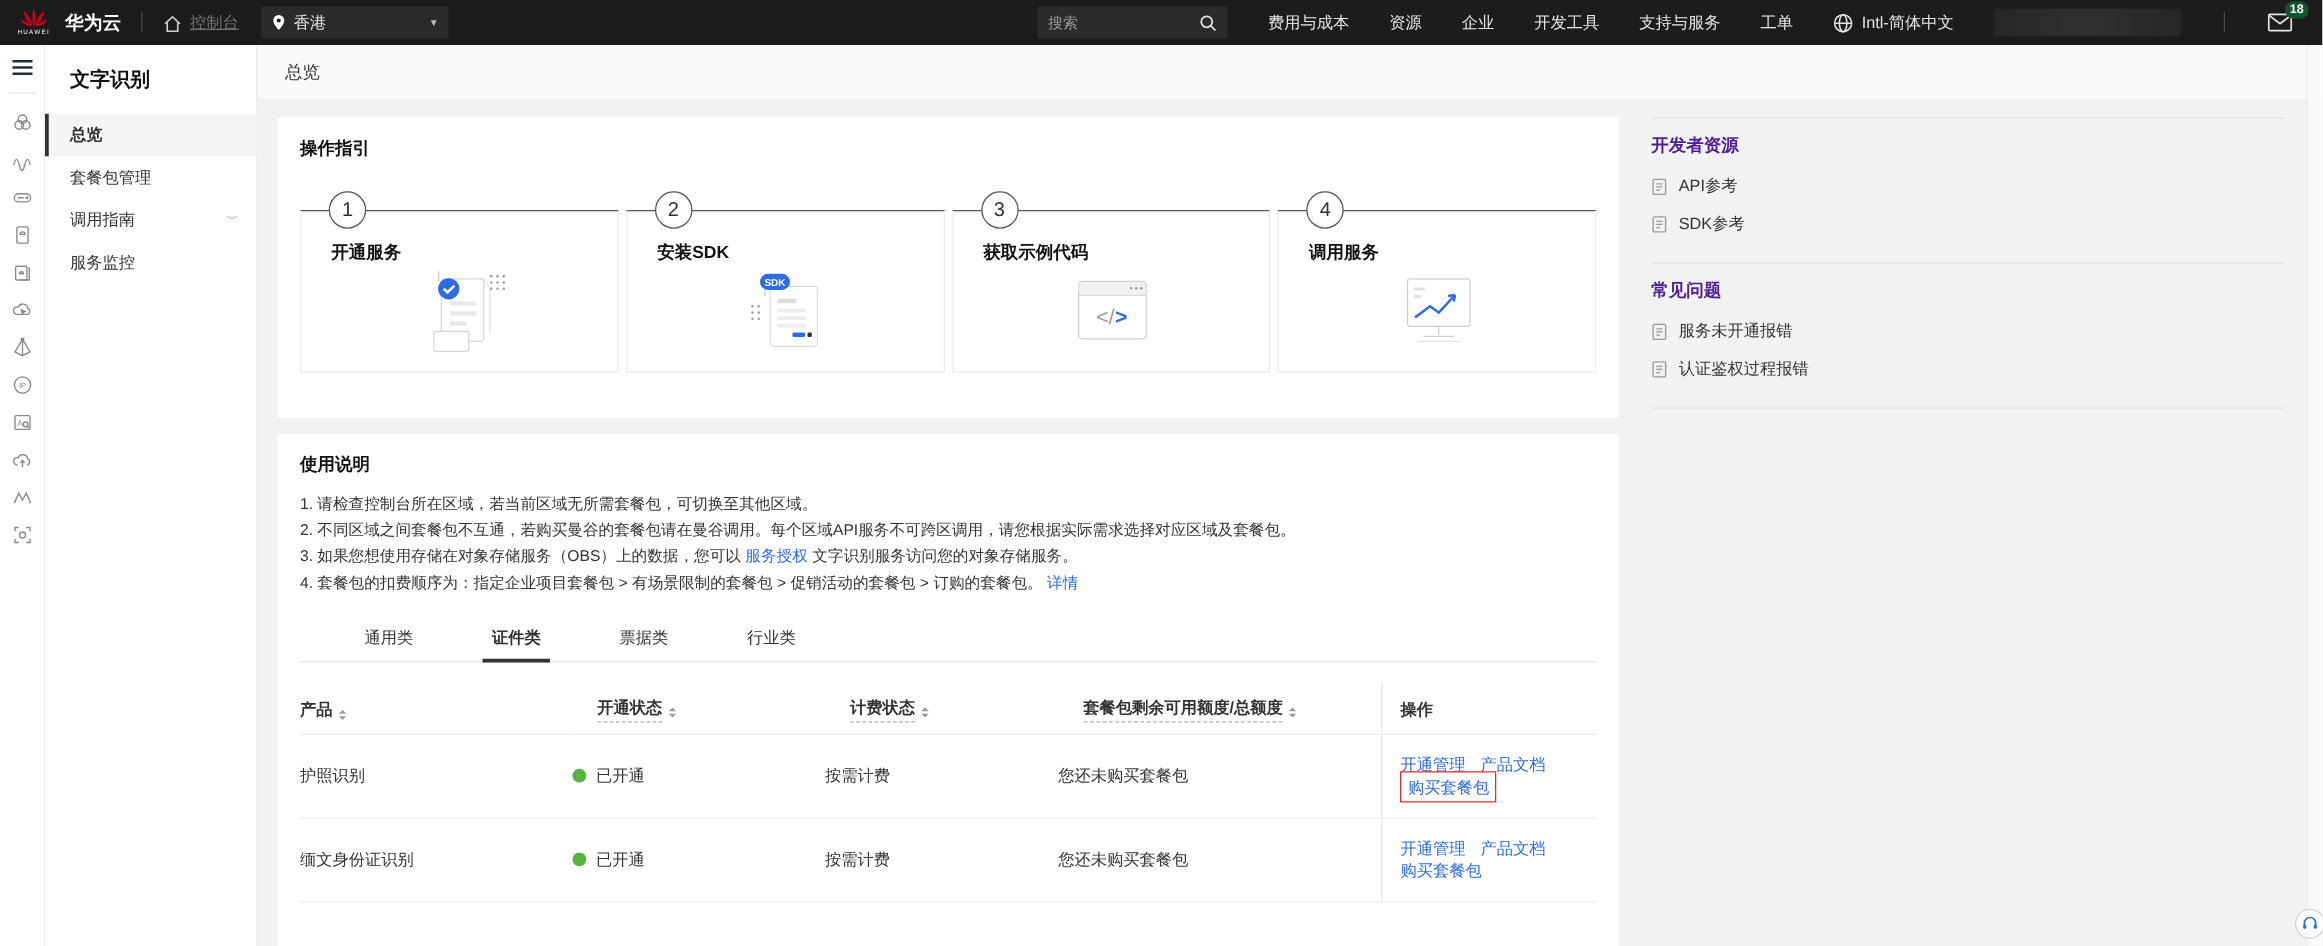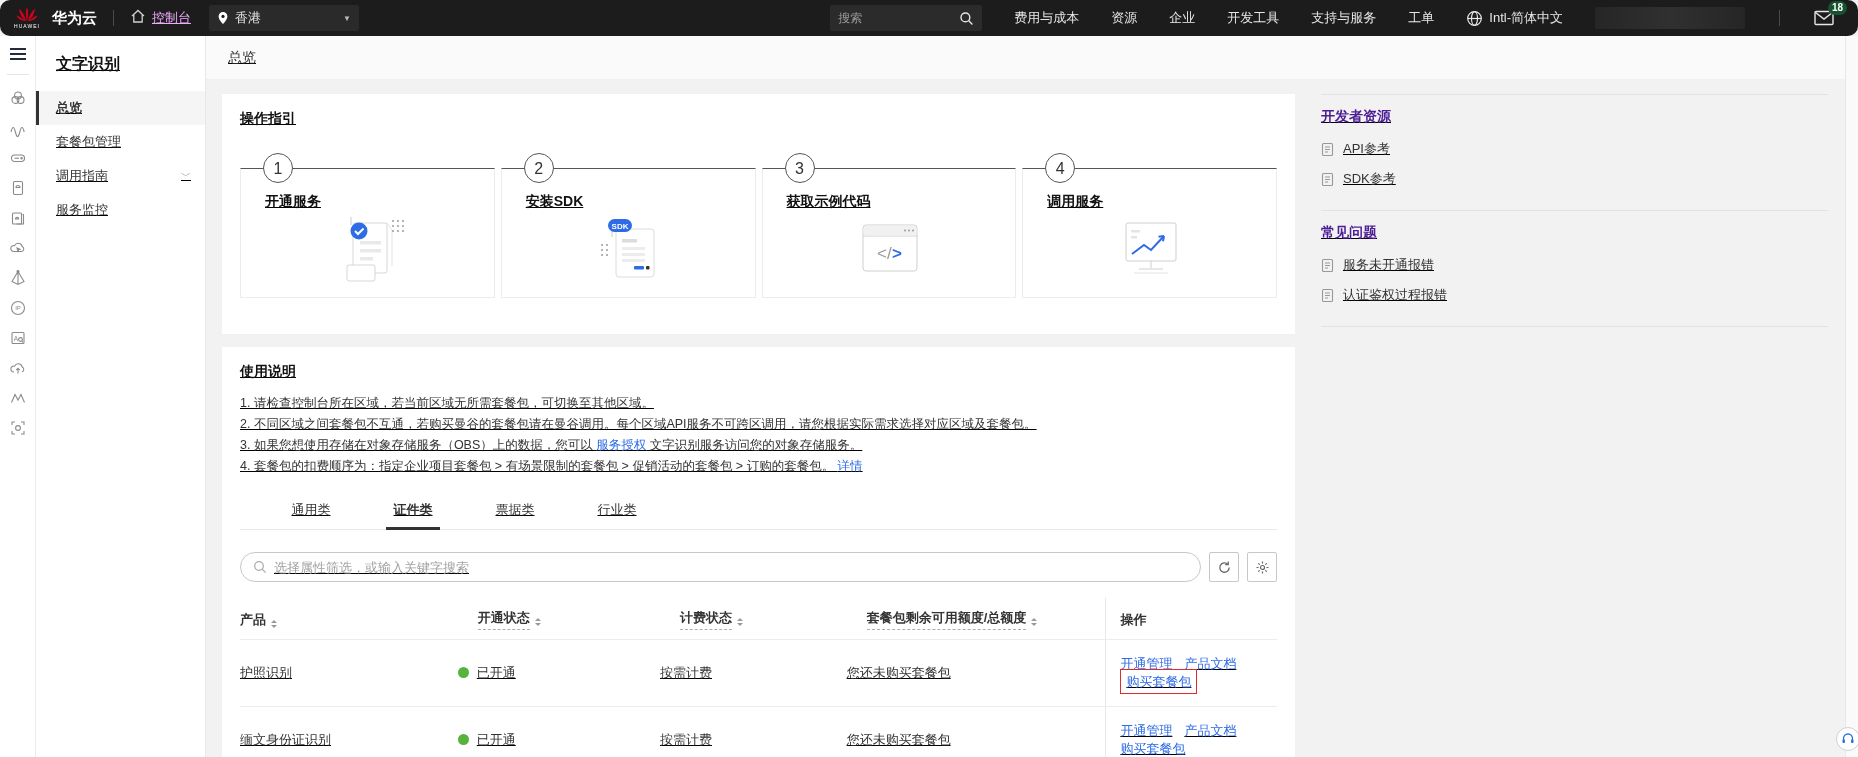"华为云" .topbar { border-radius: 10px -> none }
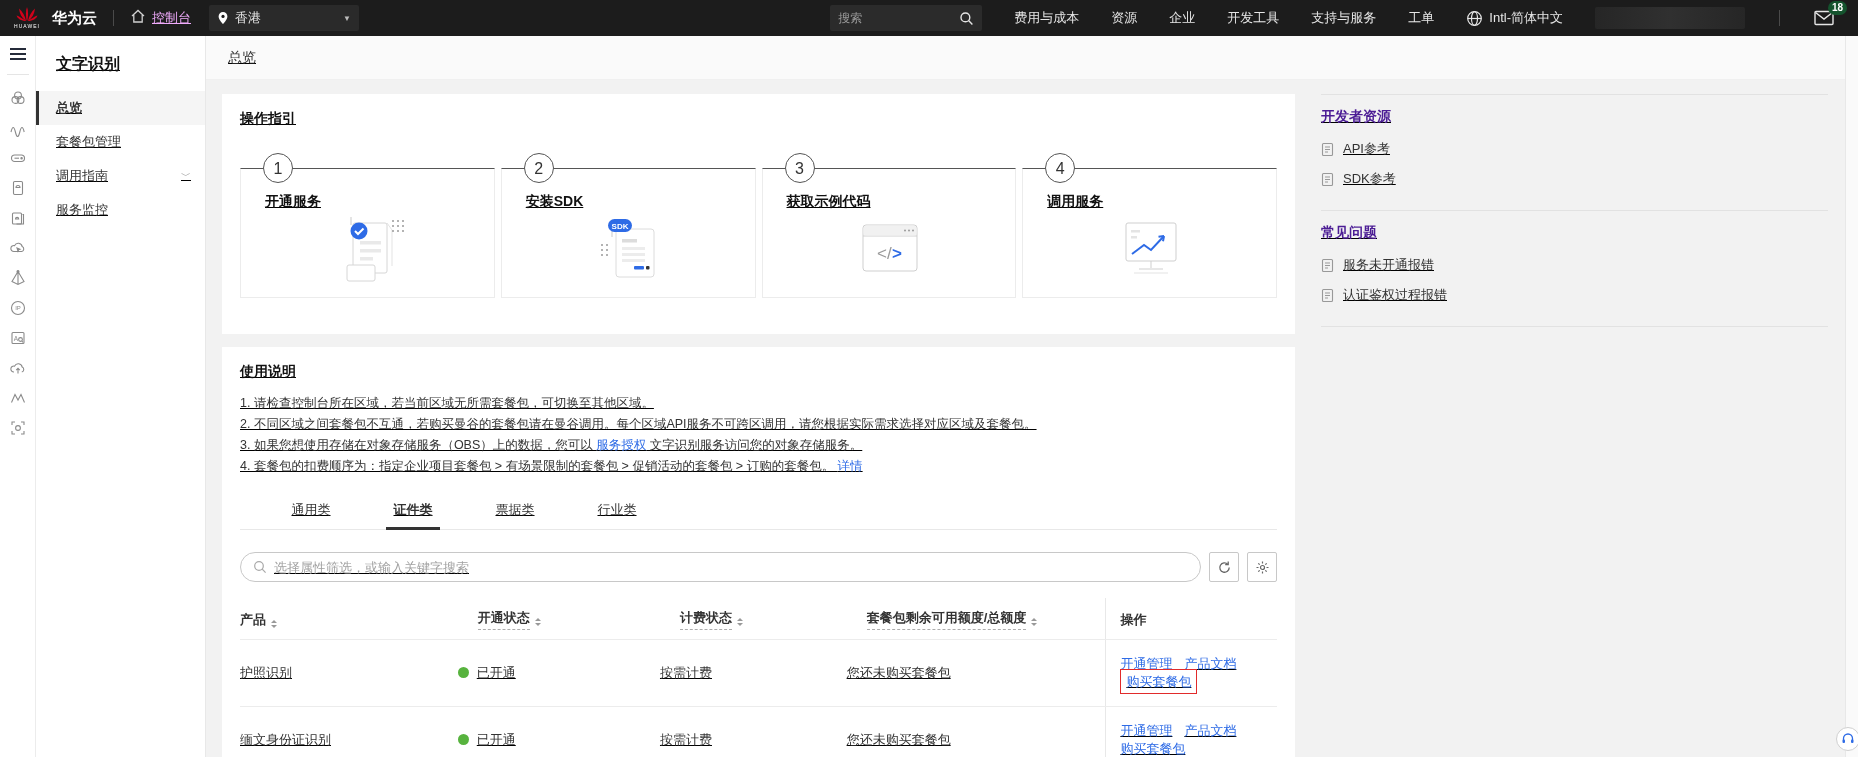"控制台" .tb-item { align-items: flex-start -> flex-end; color: #f0abfc -> #737373 }
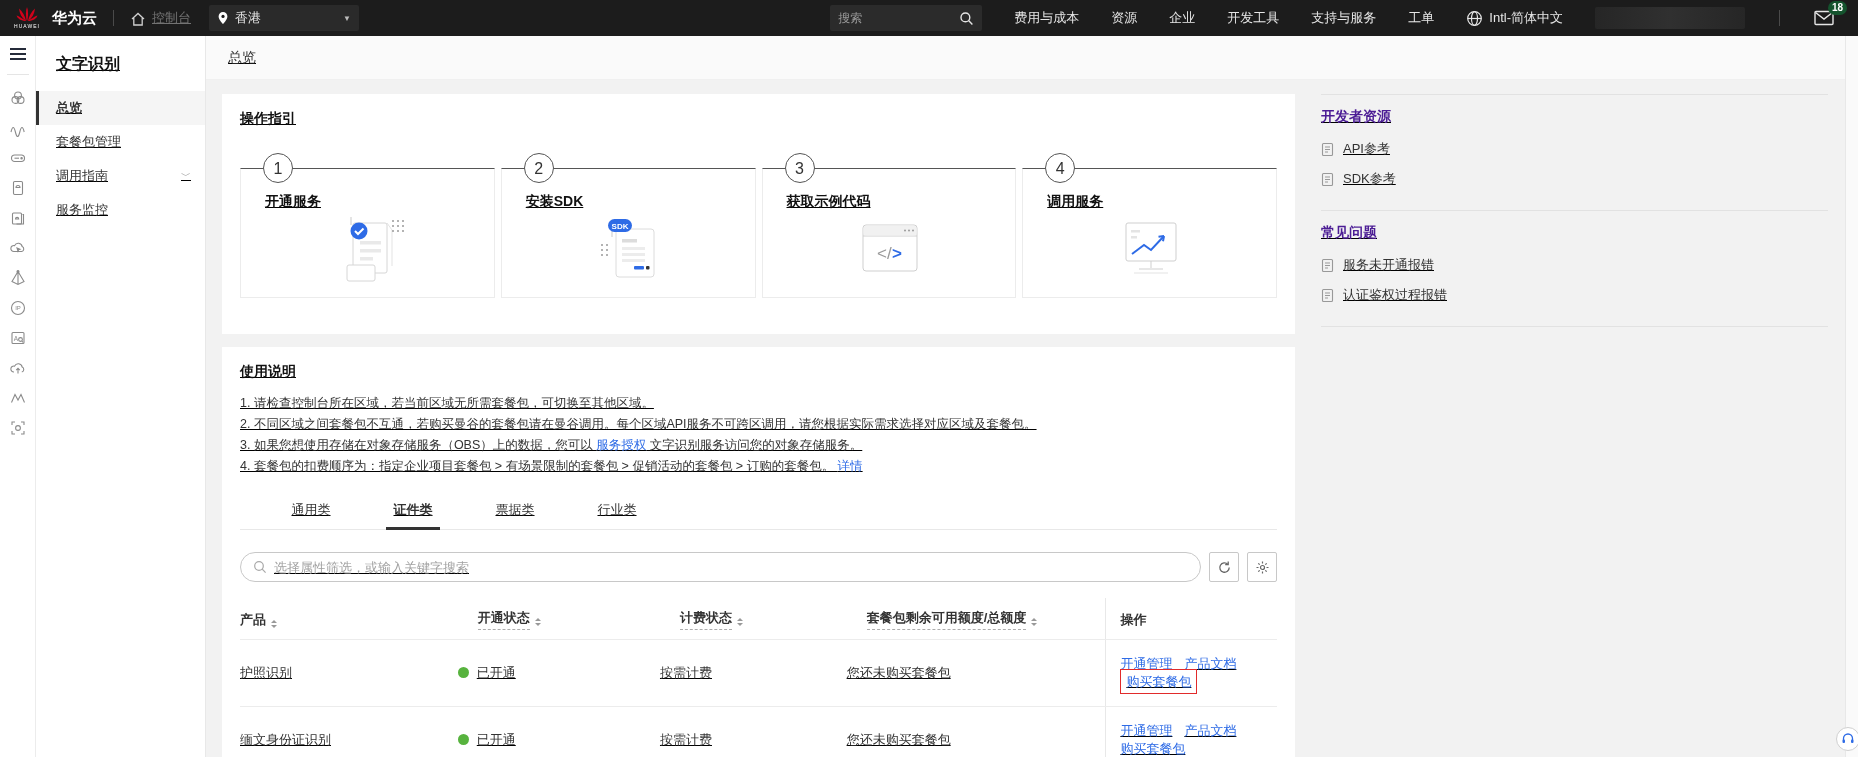"文字识别" .app { text-decoration: underline -> none }
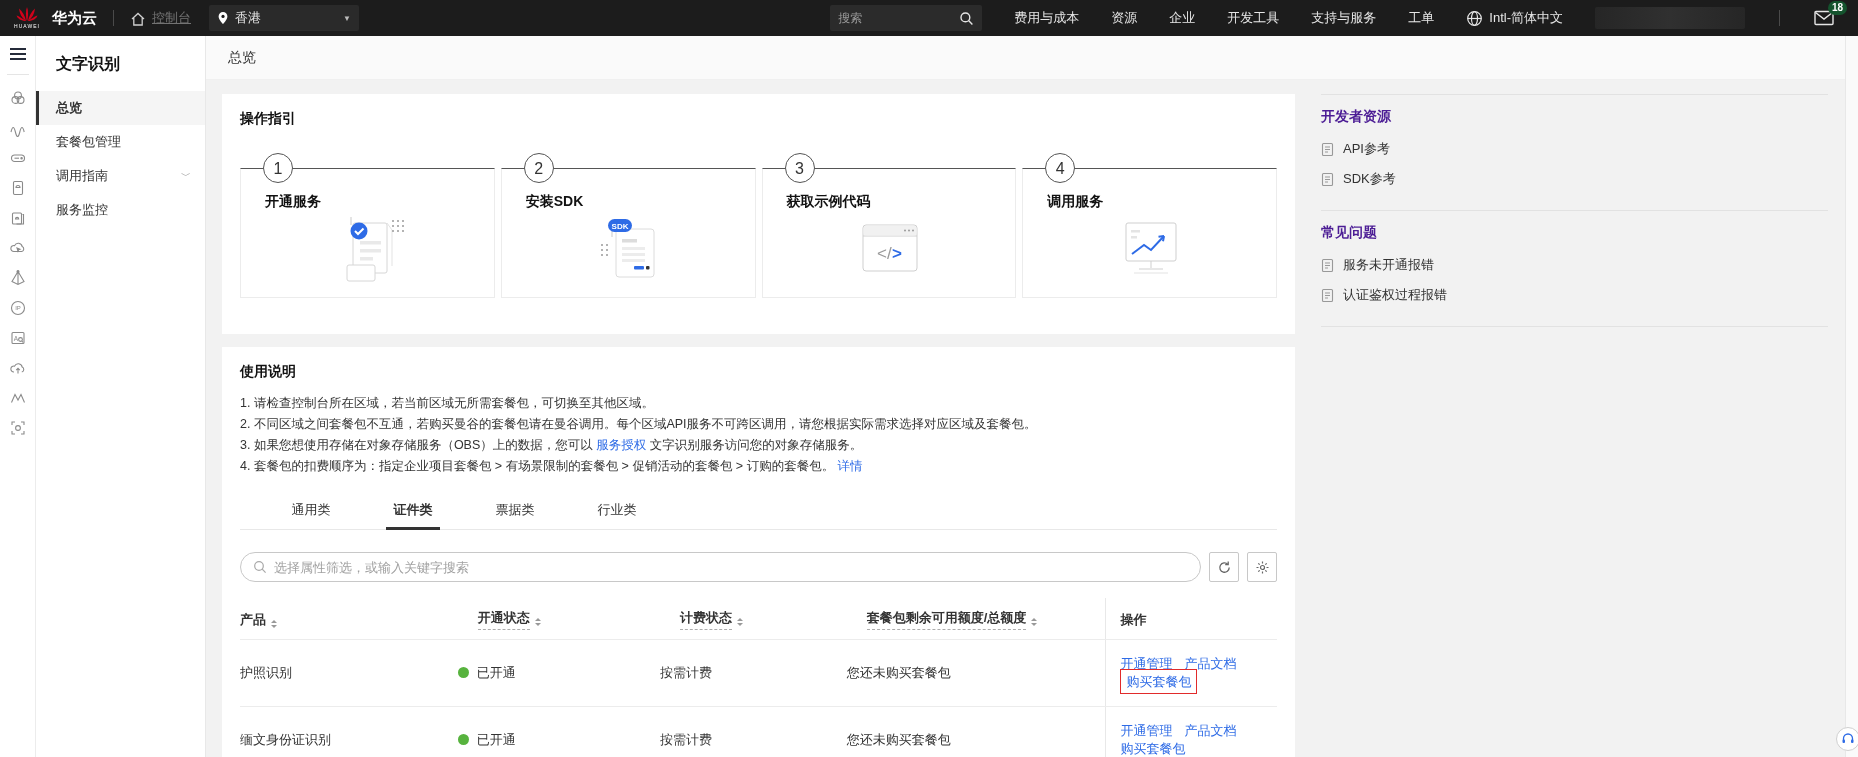"选择属性筛选，或输入关键字搜索" div.filter-row { html: <div> <div> <svg> <circle></circle> <line></line> </svg> <input> </div> <button> <svg> <path></path> <path></path> </svg> </button> <button> <svg> <circle></circle> <path></path> </svg> </button> </div> -> none }
